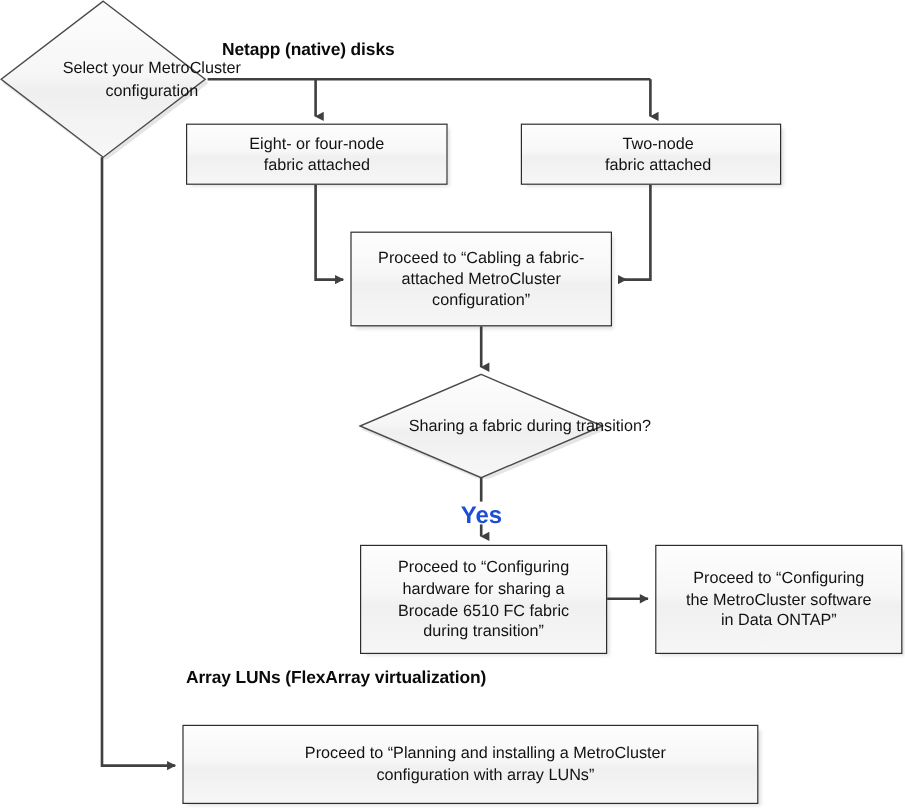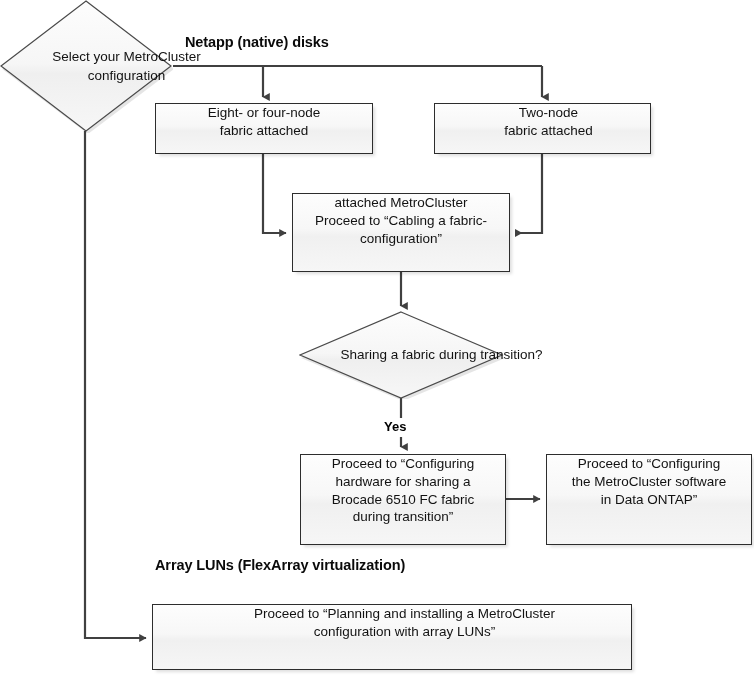"Eight- or four-node" .node { align-items: none -> center }
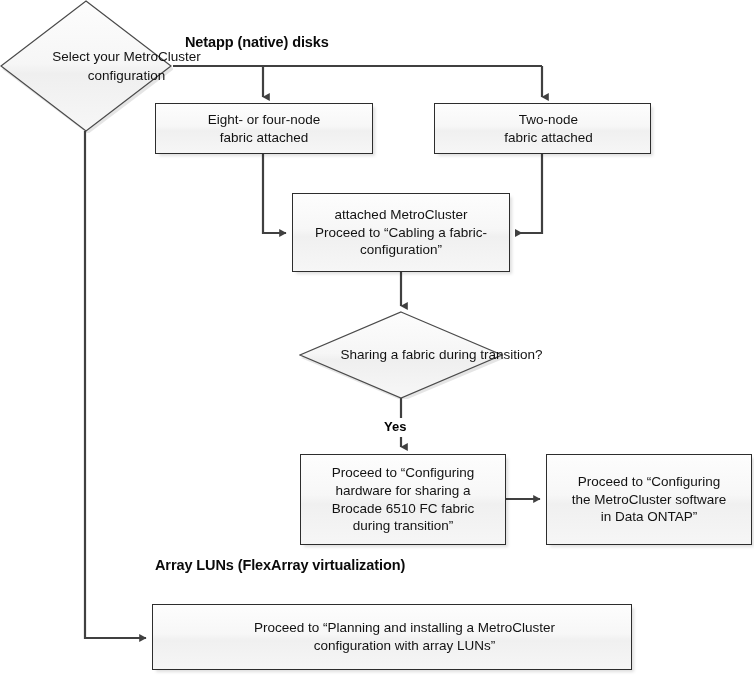"attached MetroCluster" span { order: before "Proceed to “Cabling a fabric-" -> after "Proceed to “Cabling a fabric-" }
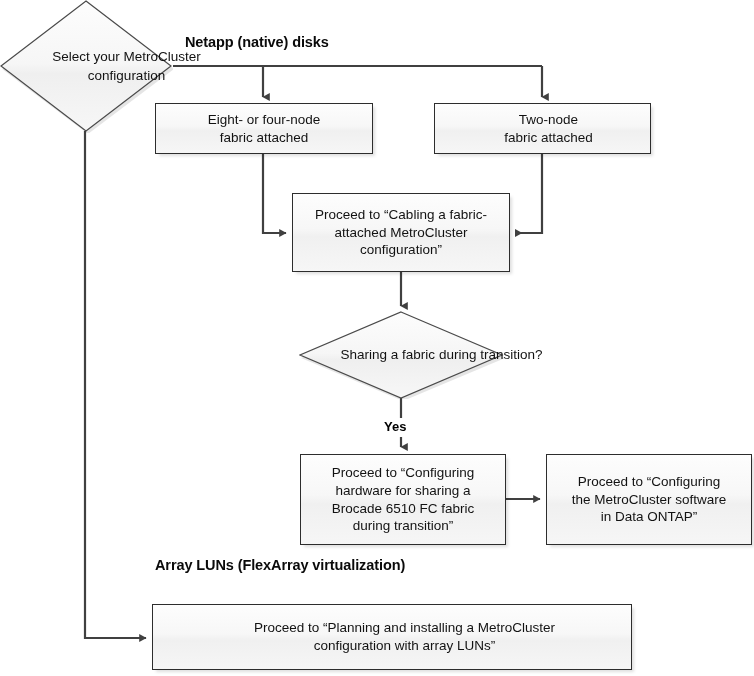"Yes" .edge-label { color: #000000 -> #1d4ed8; font-size: 13px -> 20px }
